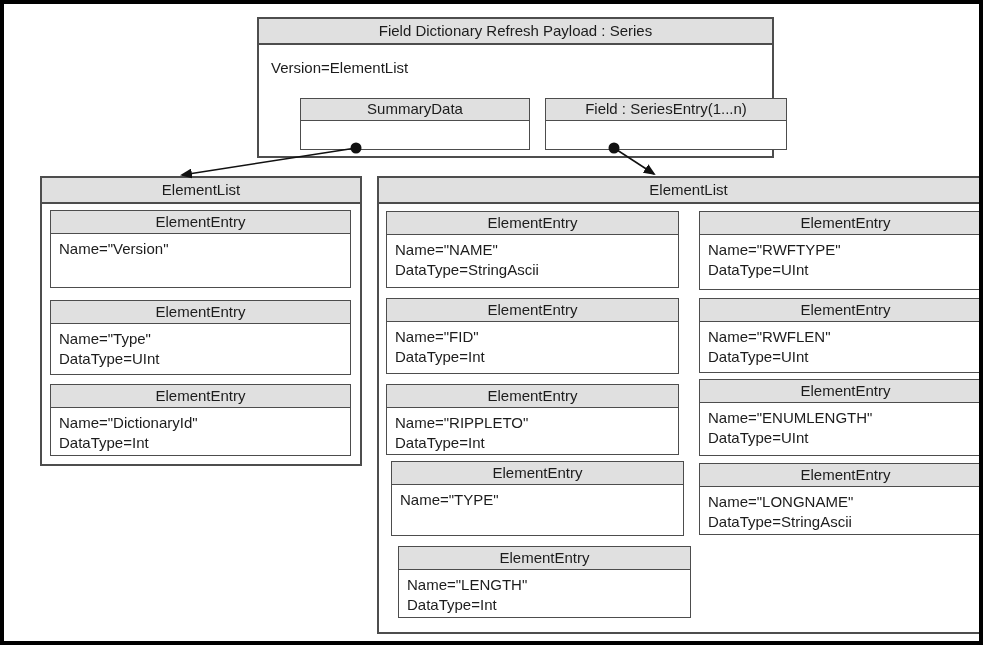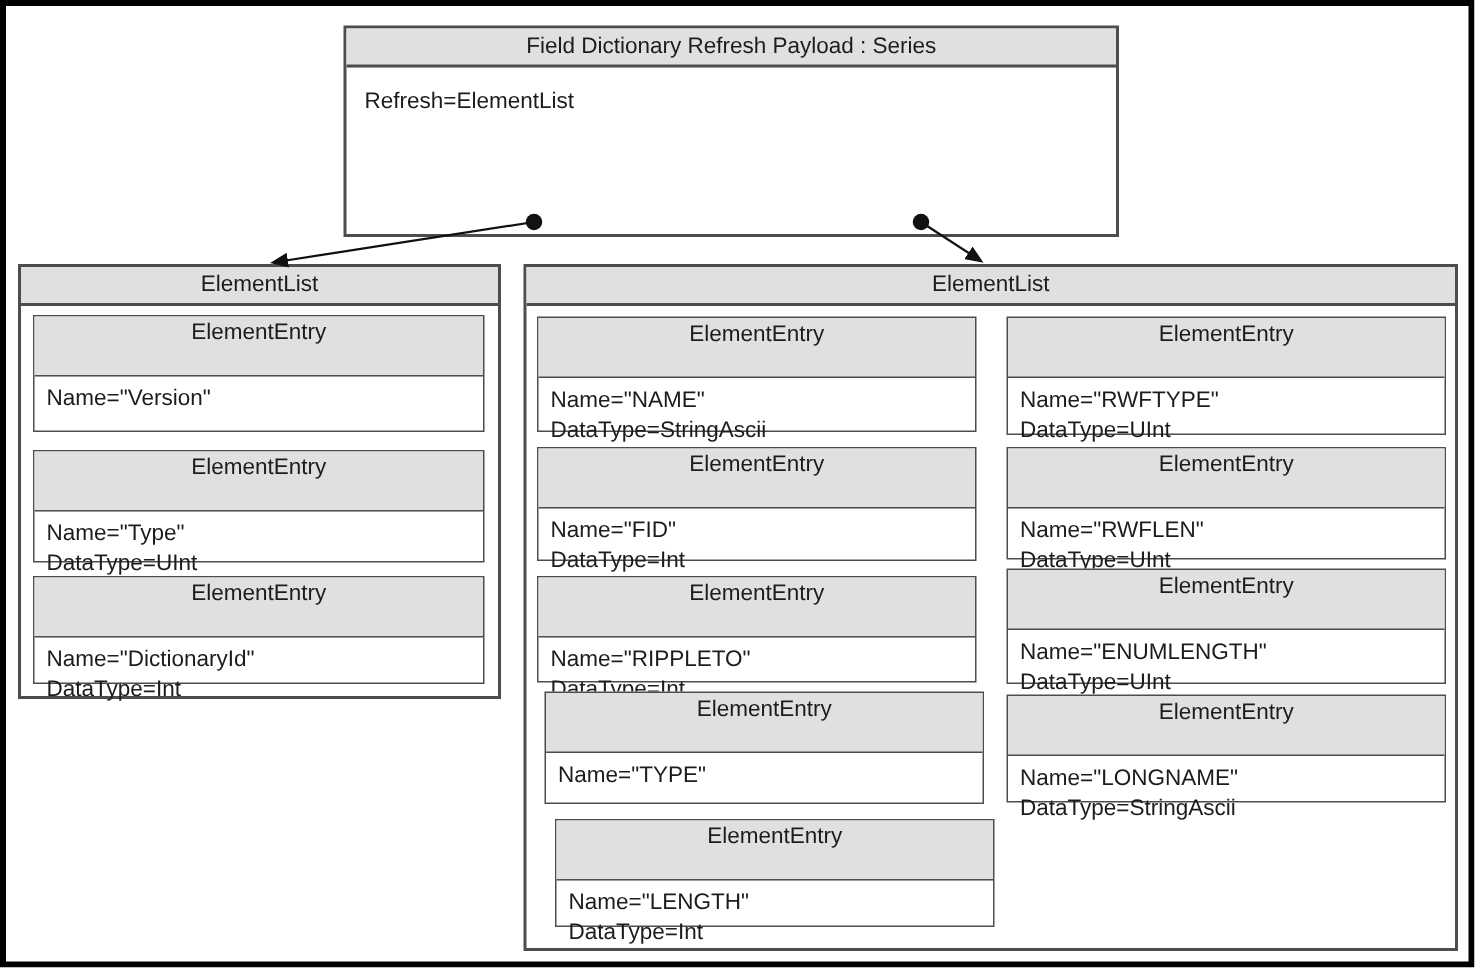"Field Dictionary Refresh Payload :" .box { margin-left: none -> 28px }
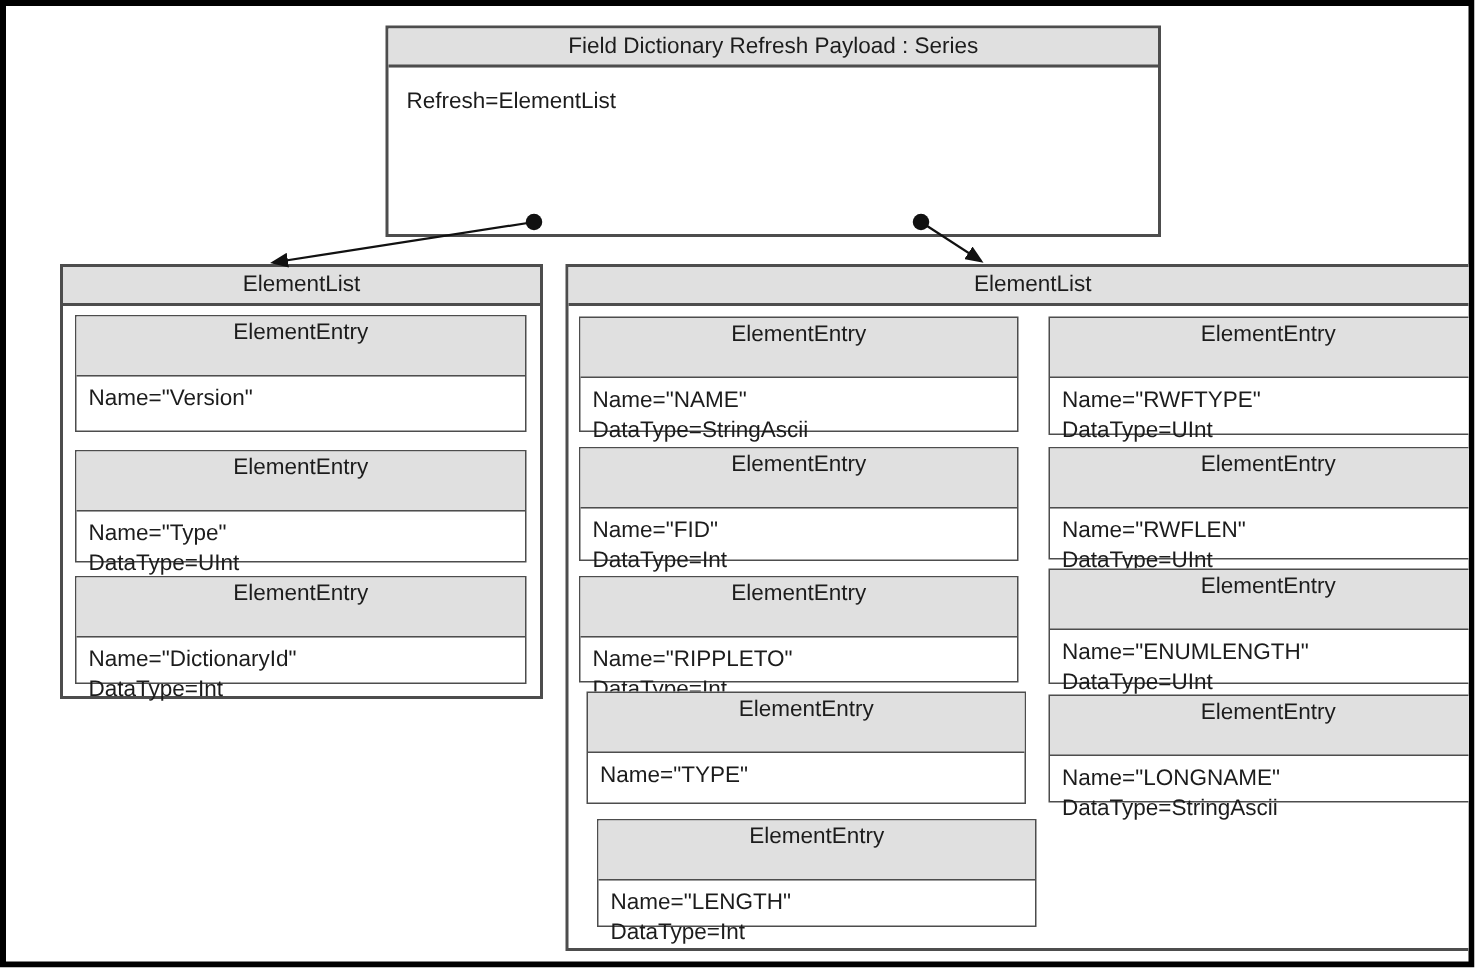"Refresh=ElementList" div.datatype-line { text: Refresh -> Version }
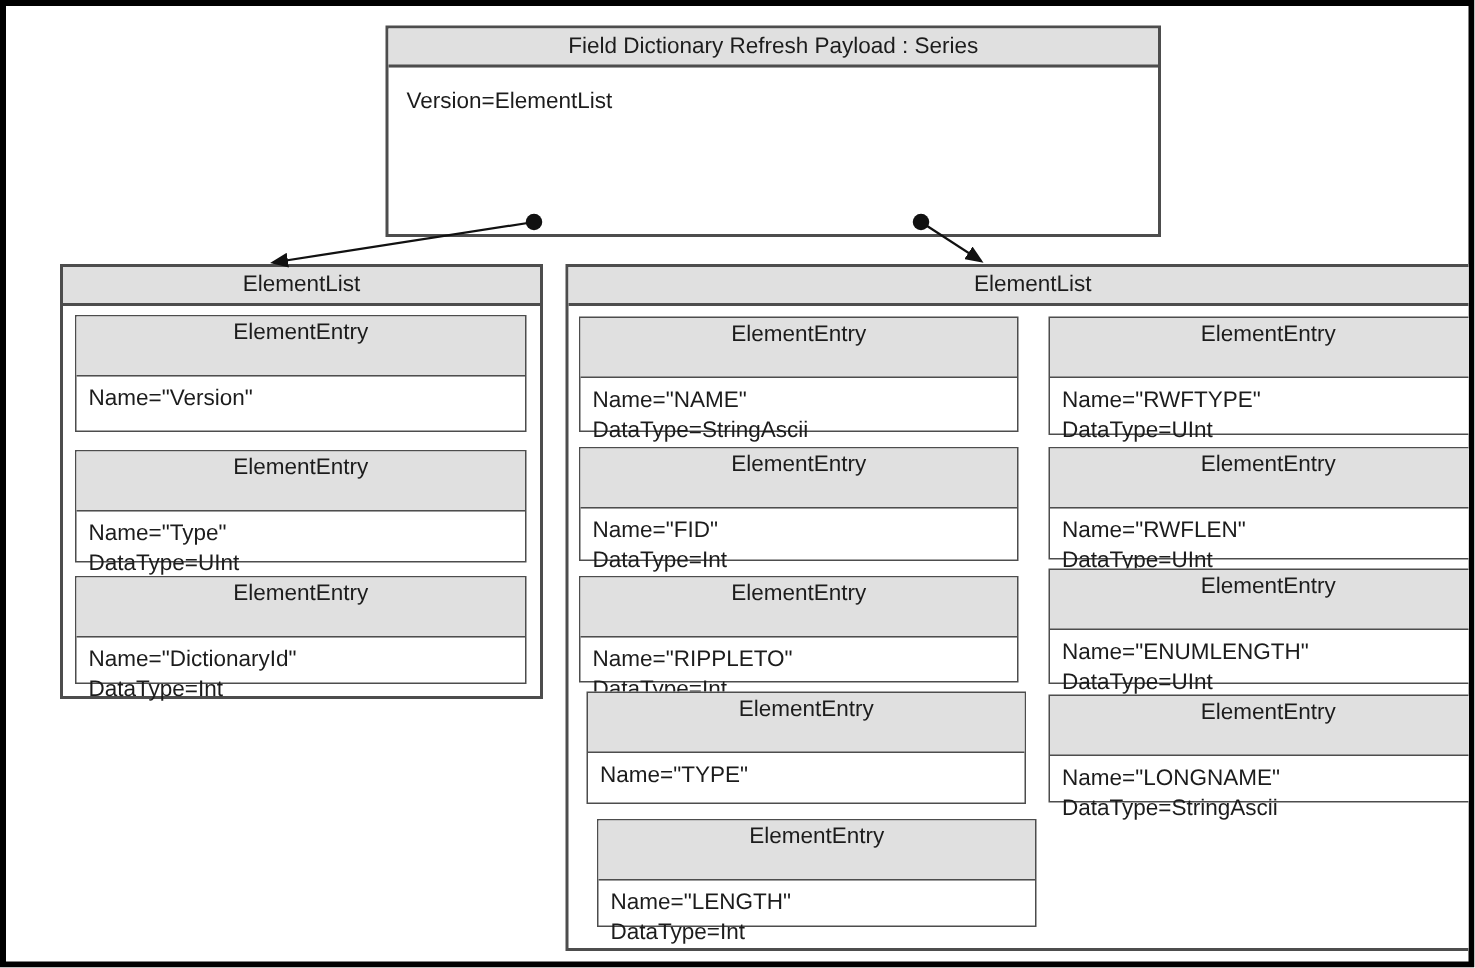"SummaryData" div.box { html: none -> <div> <div>SummaryData</div> </div> }
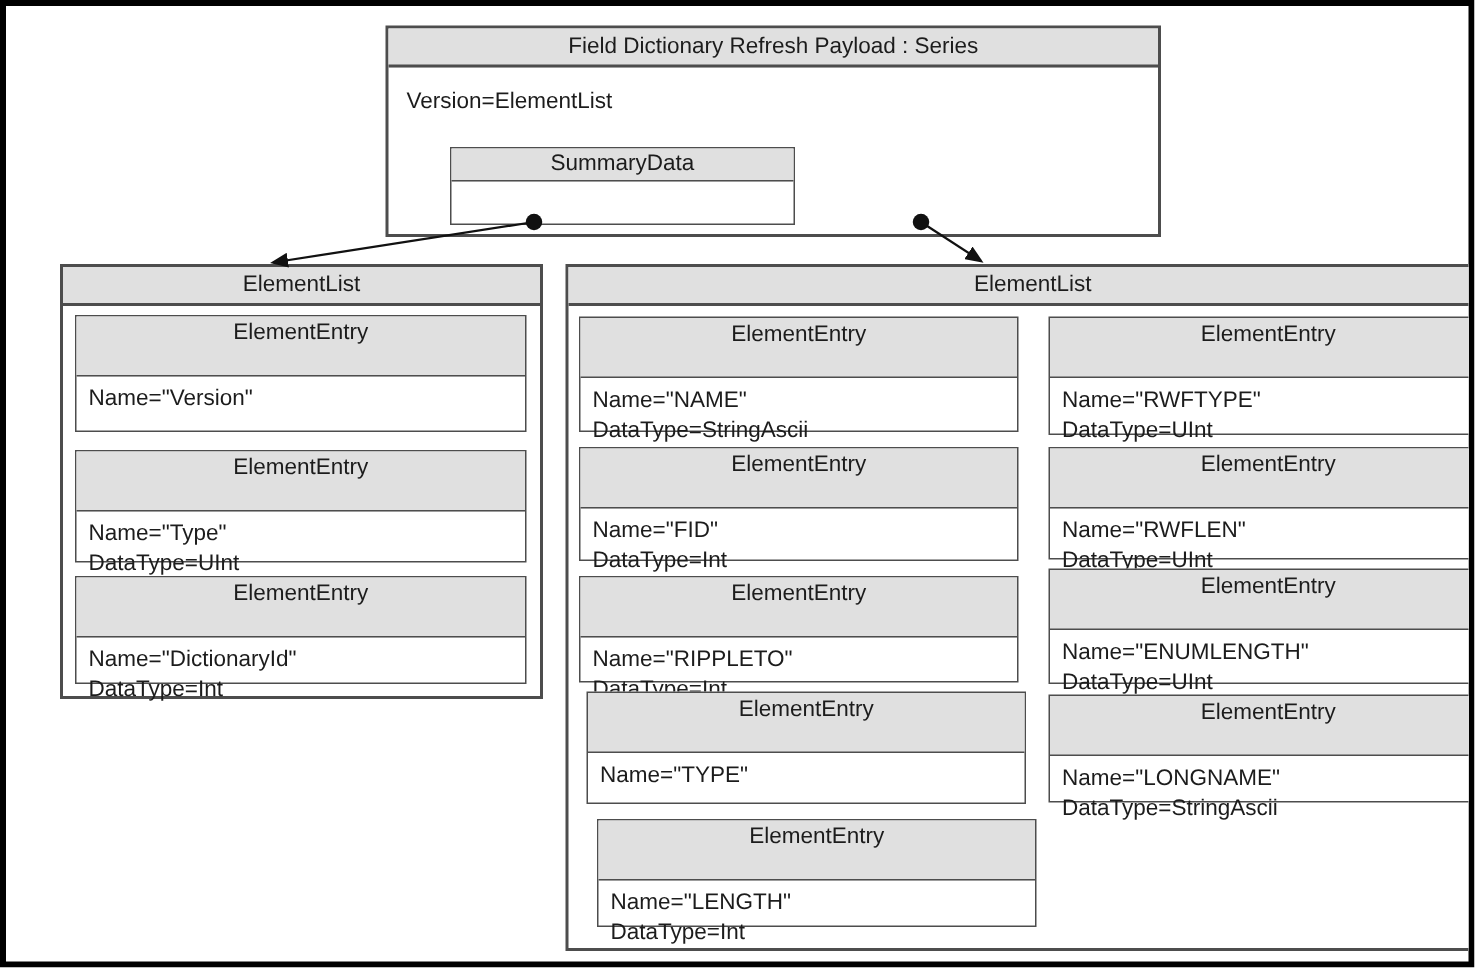"Field : SeriesEntry(1...n)" div.box { html: none -> <div> <div>Field : SeriesEntry(1...n)</div> </div> }
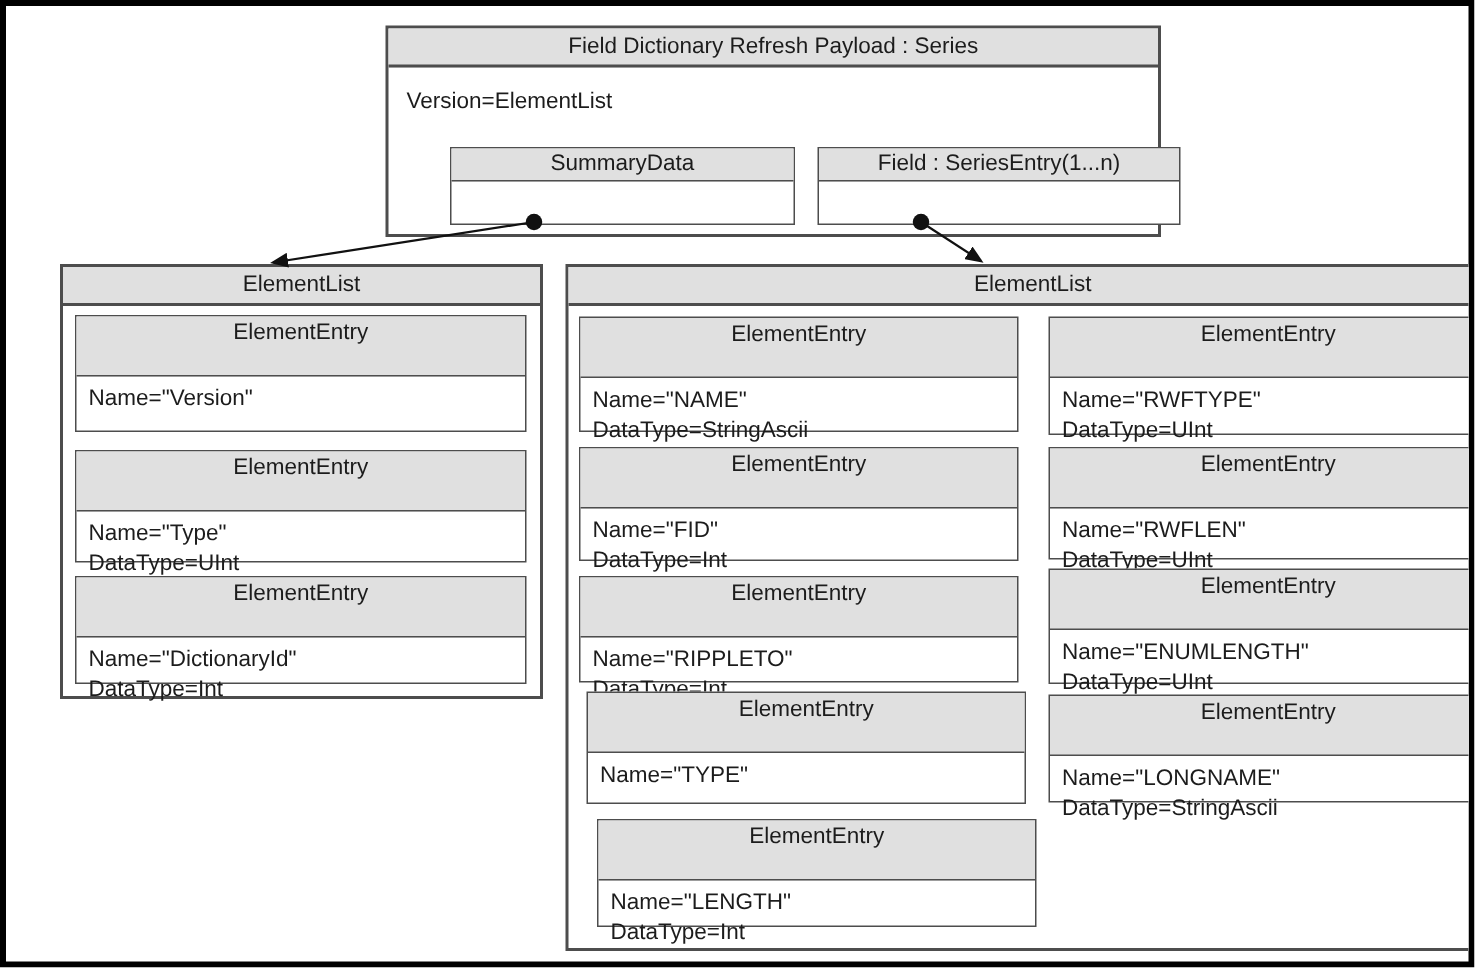"ElementEntry" .entry .titlebar { height: 40px -> 23px }
